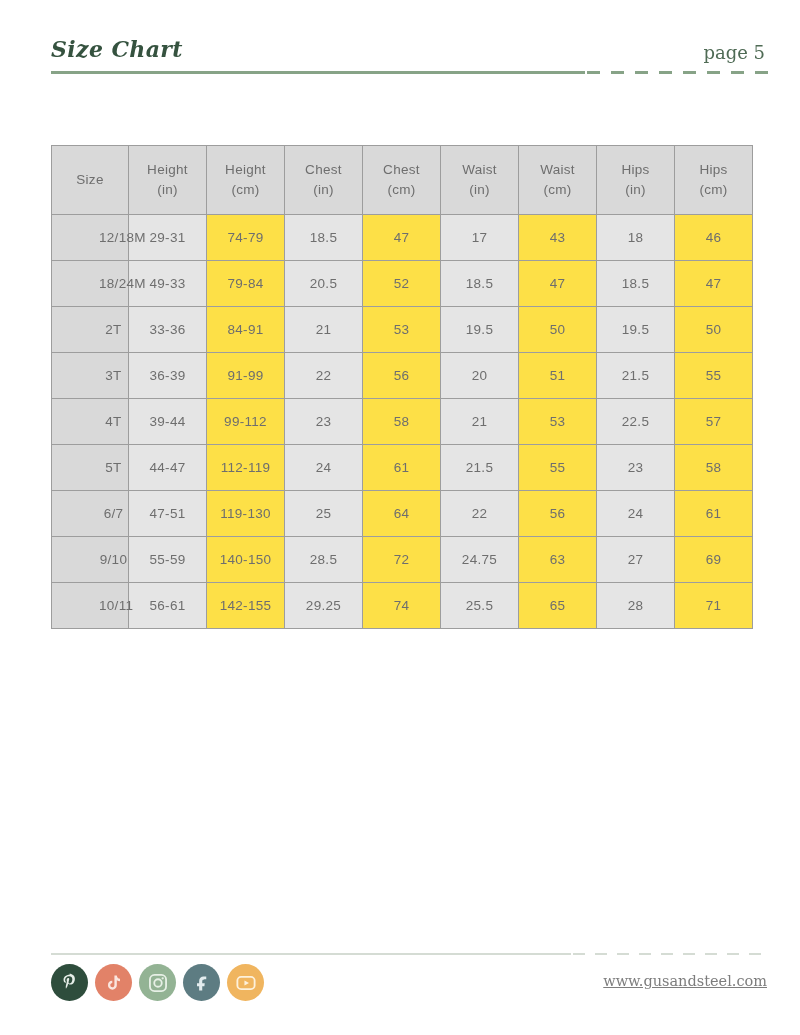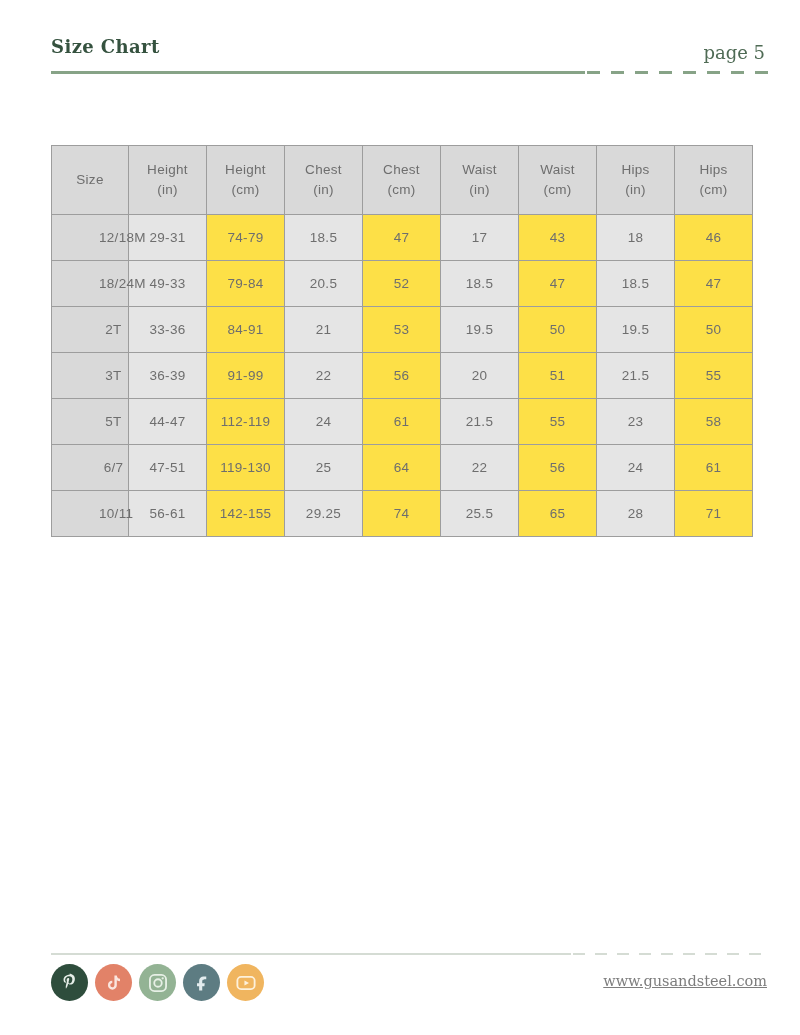"Size Chart" #page-title { font-size: 18px -> 22px; font-style: none -> italic }
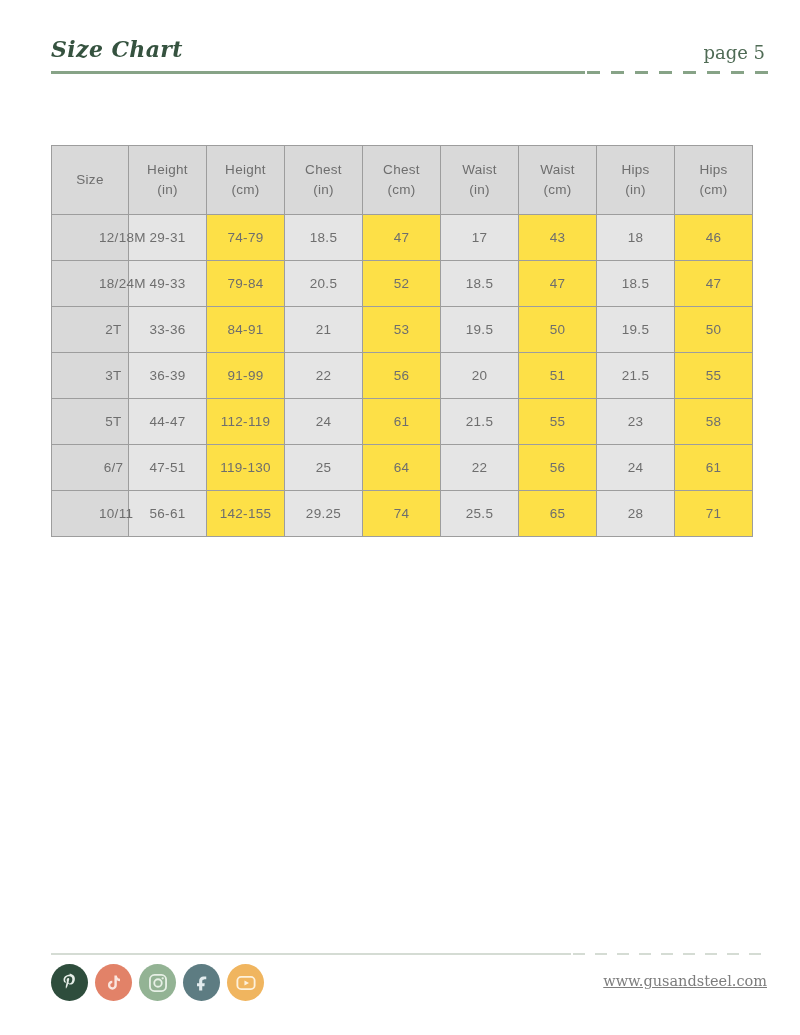"4T" tr { html: none -> <tr> <td>4T</td> <td>39-44</td> <td>99-112</td> <td>23</td> <td>58</td> <td>21</td> <td>53</td> <td>22.5</td> <td>57</td> </tr> }
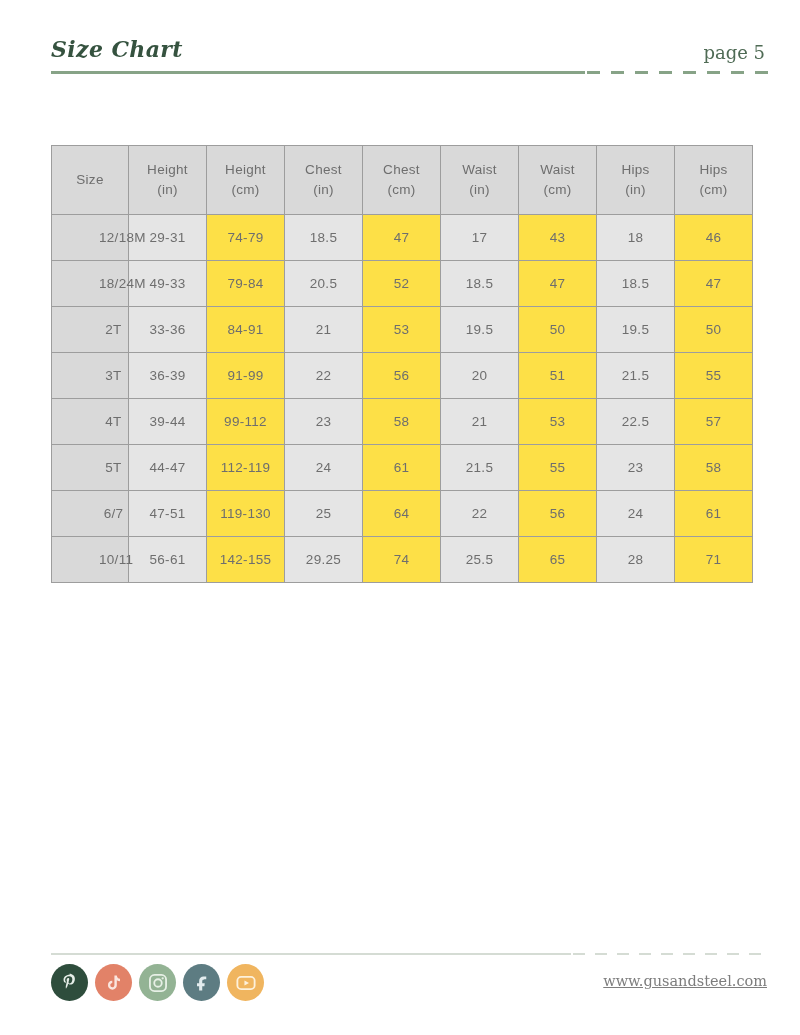"9/10" tr { html: none -> <tr> <td>9/10</td> <td>55-59</td> <td>140-150</td> <td>28.5</td> <td>72</td> <td>24.75</td> <td>63</td> <td>27</td> <td>69</td> </tr> }
